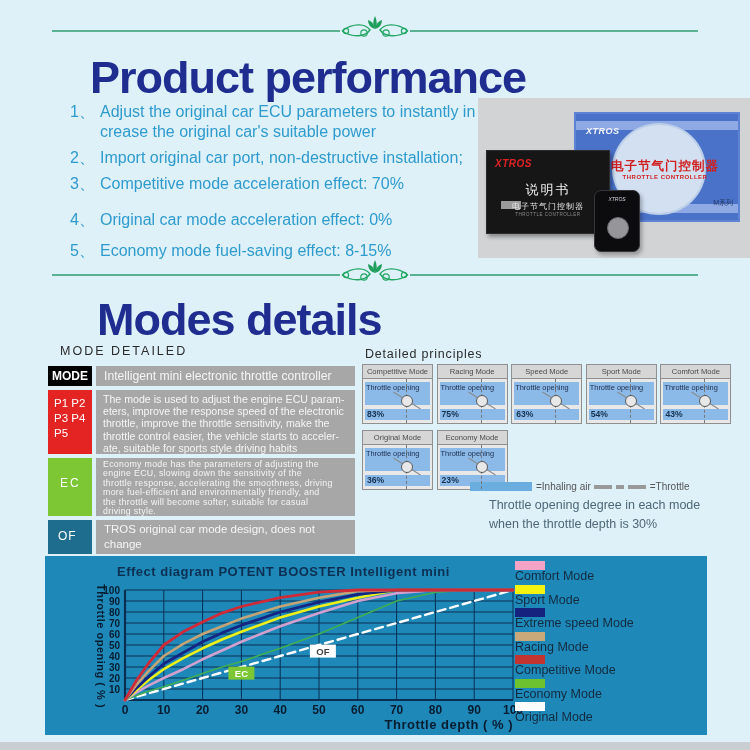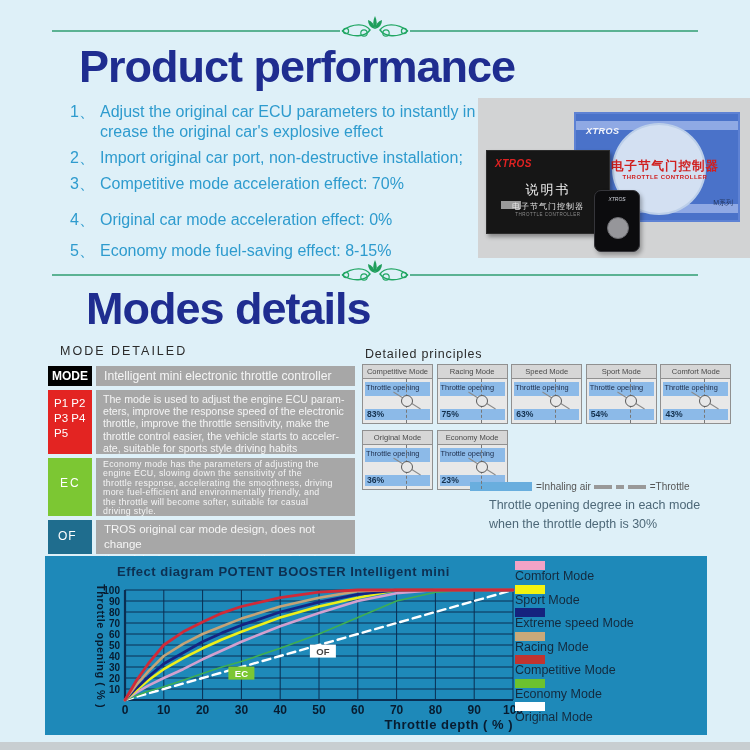"Product performance" .big-title { margin: 1px -> 12px }
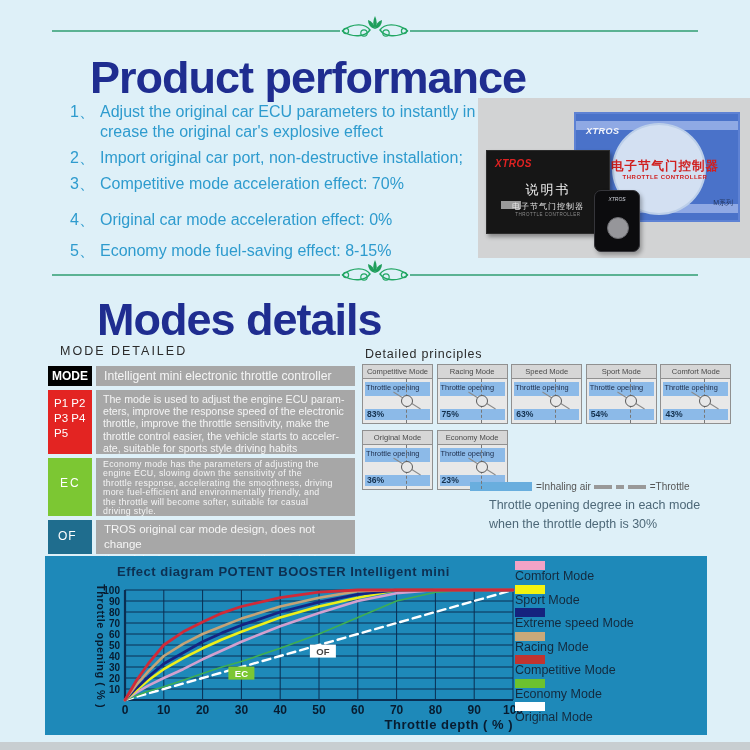"Adjust the original car ECU" span.perf-text { text: explosive effect -> suitable power }
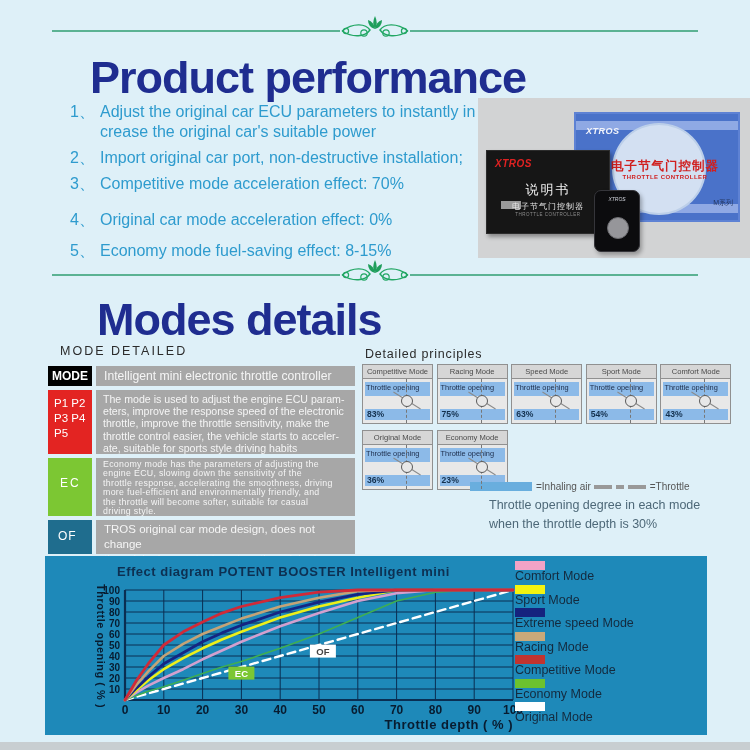"Throttle opening" .pbox-band1 { height: 14px -> 23px }
